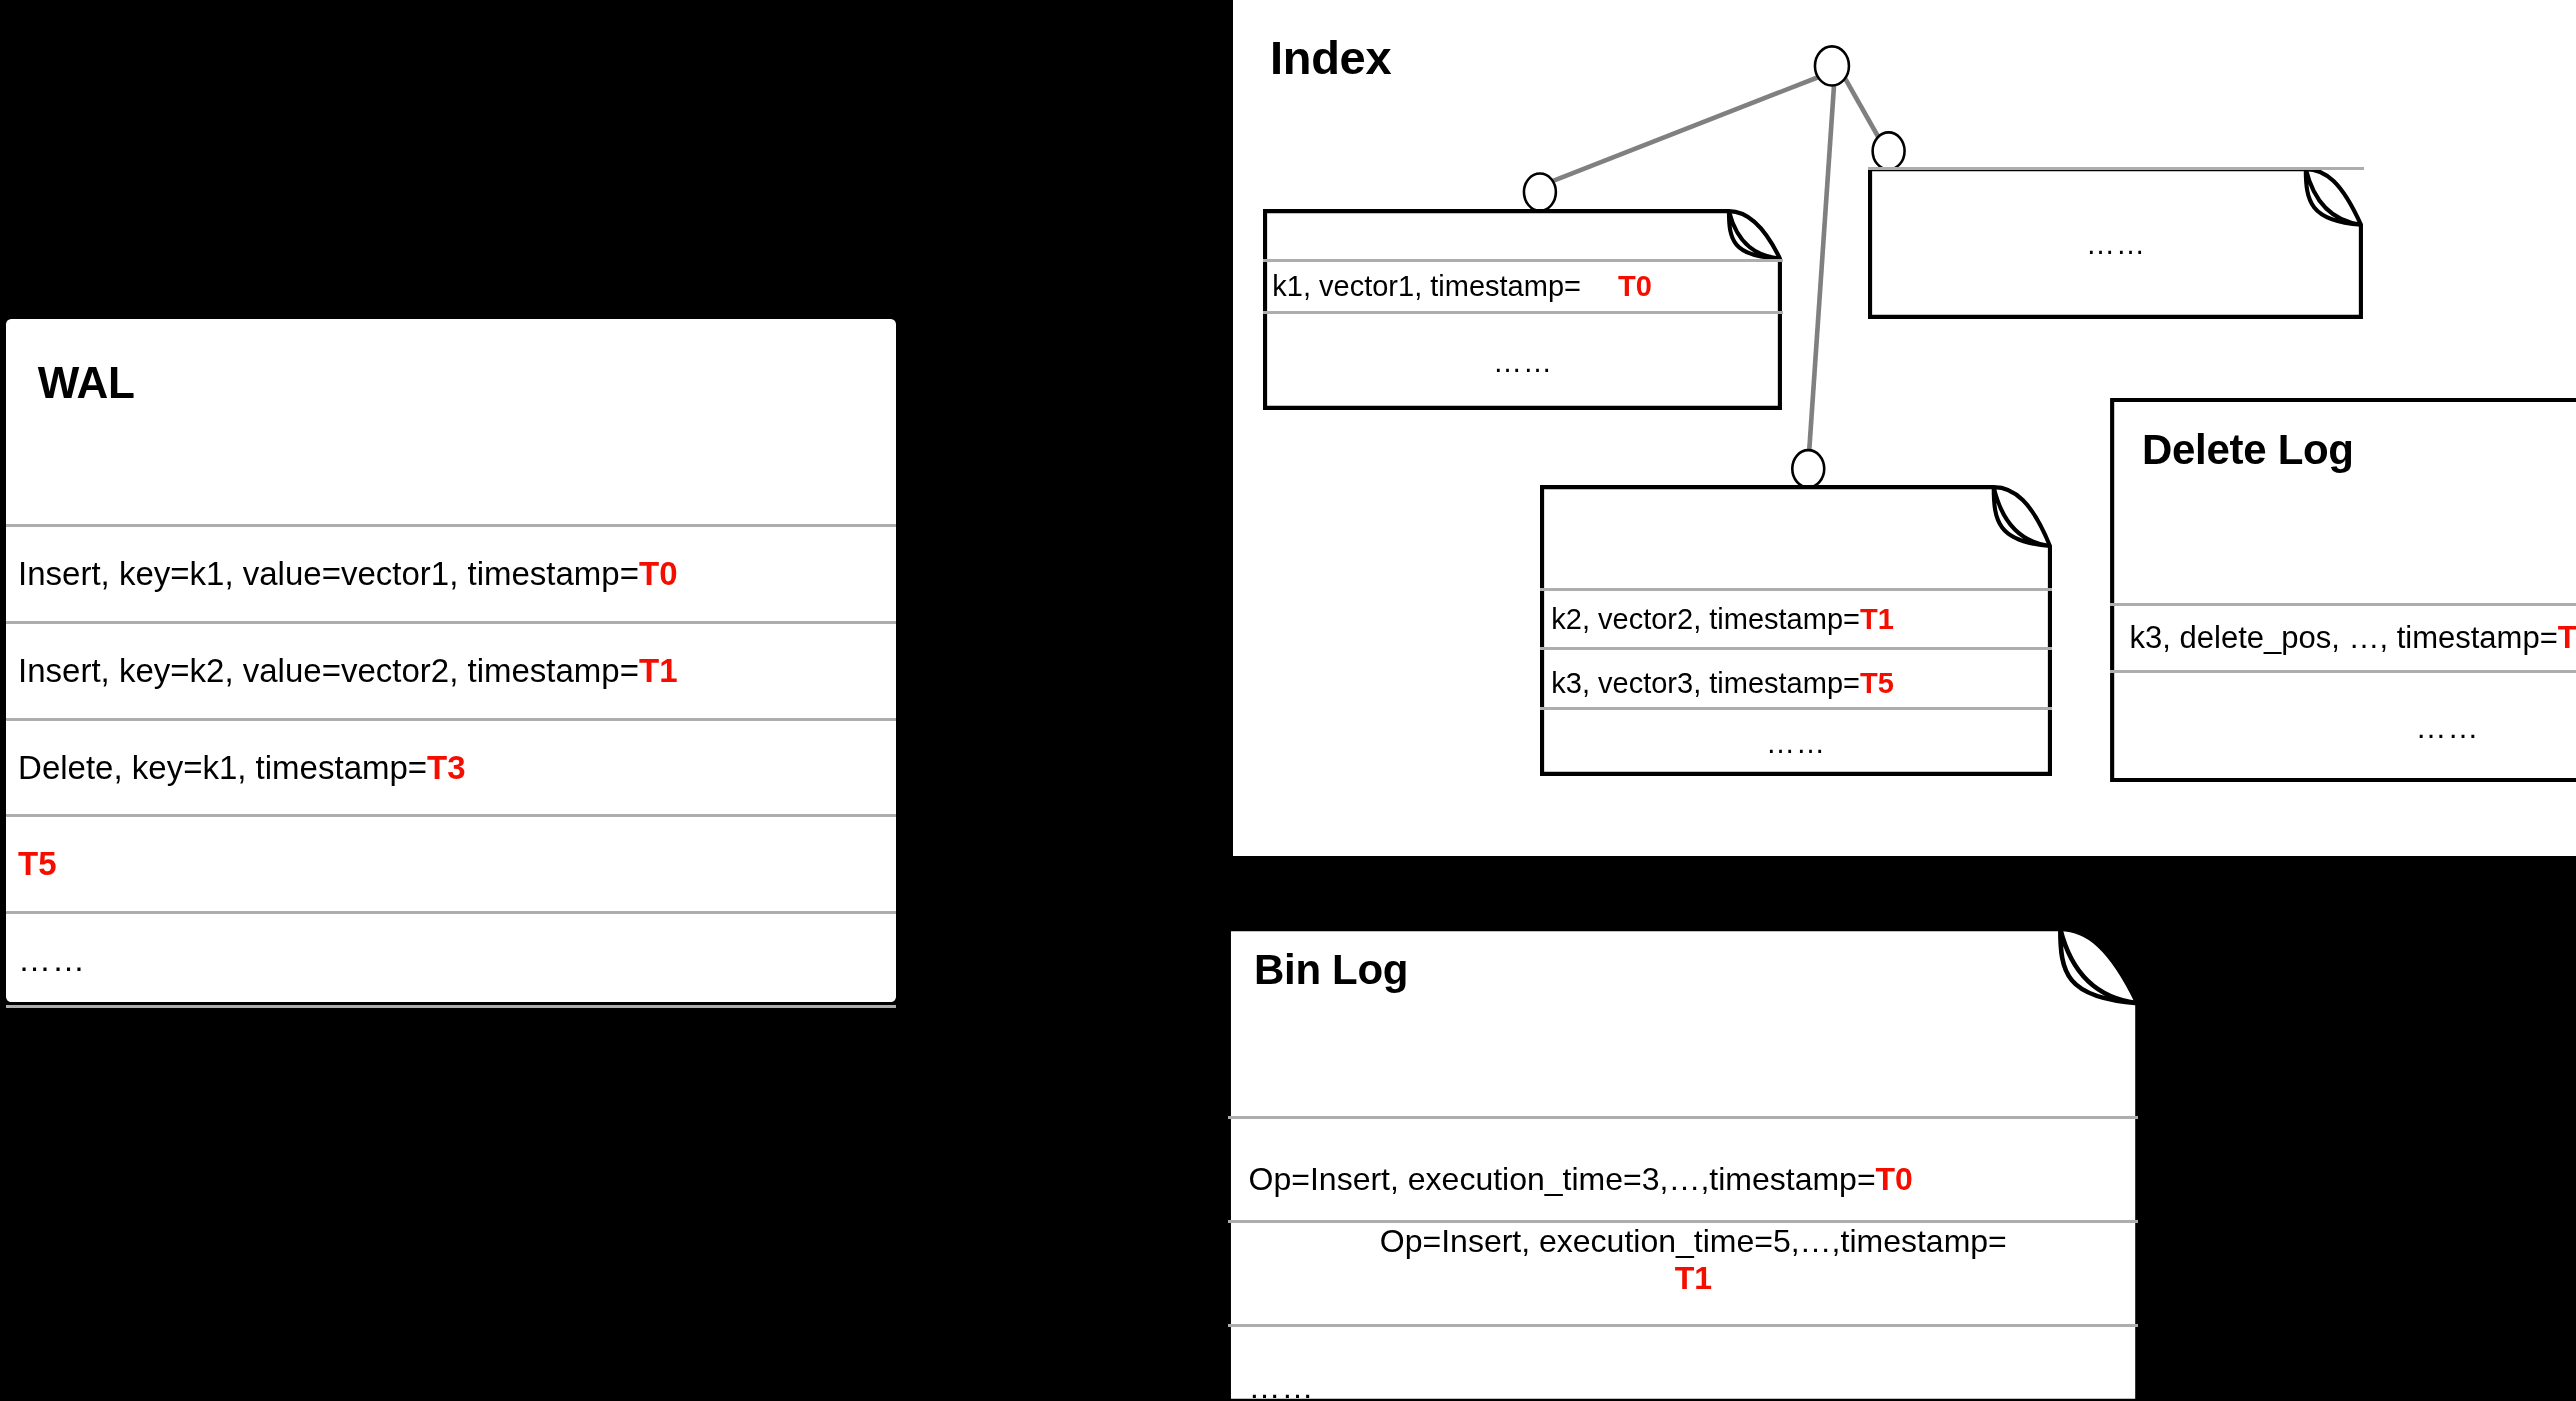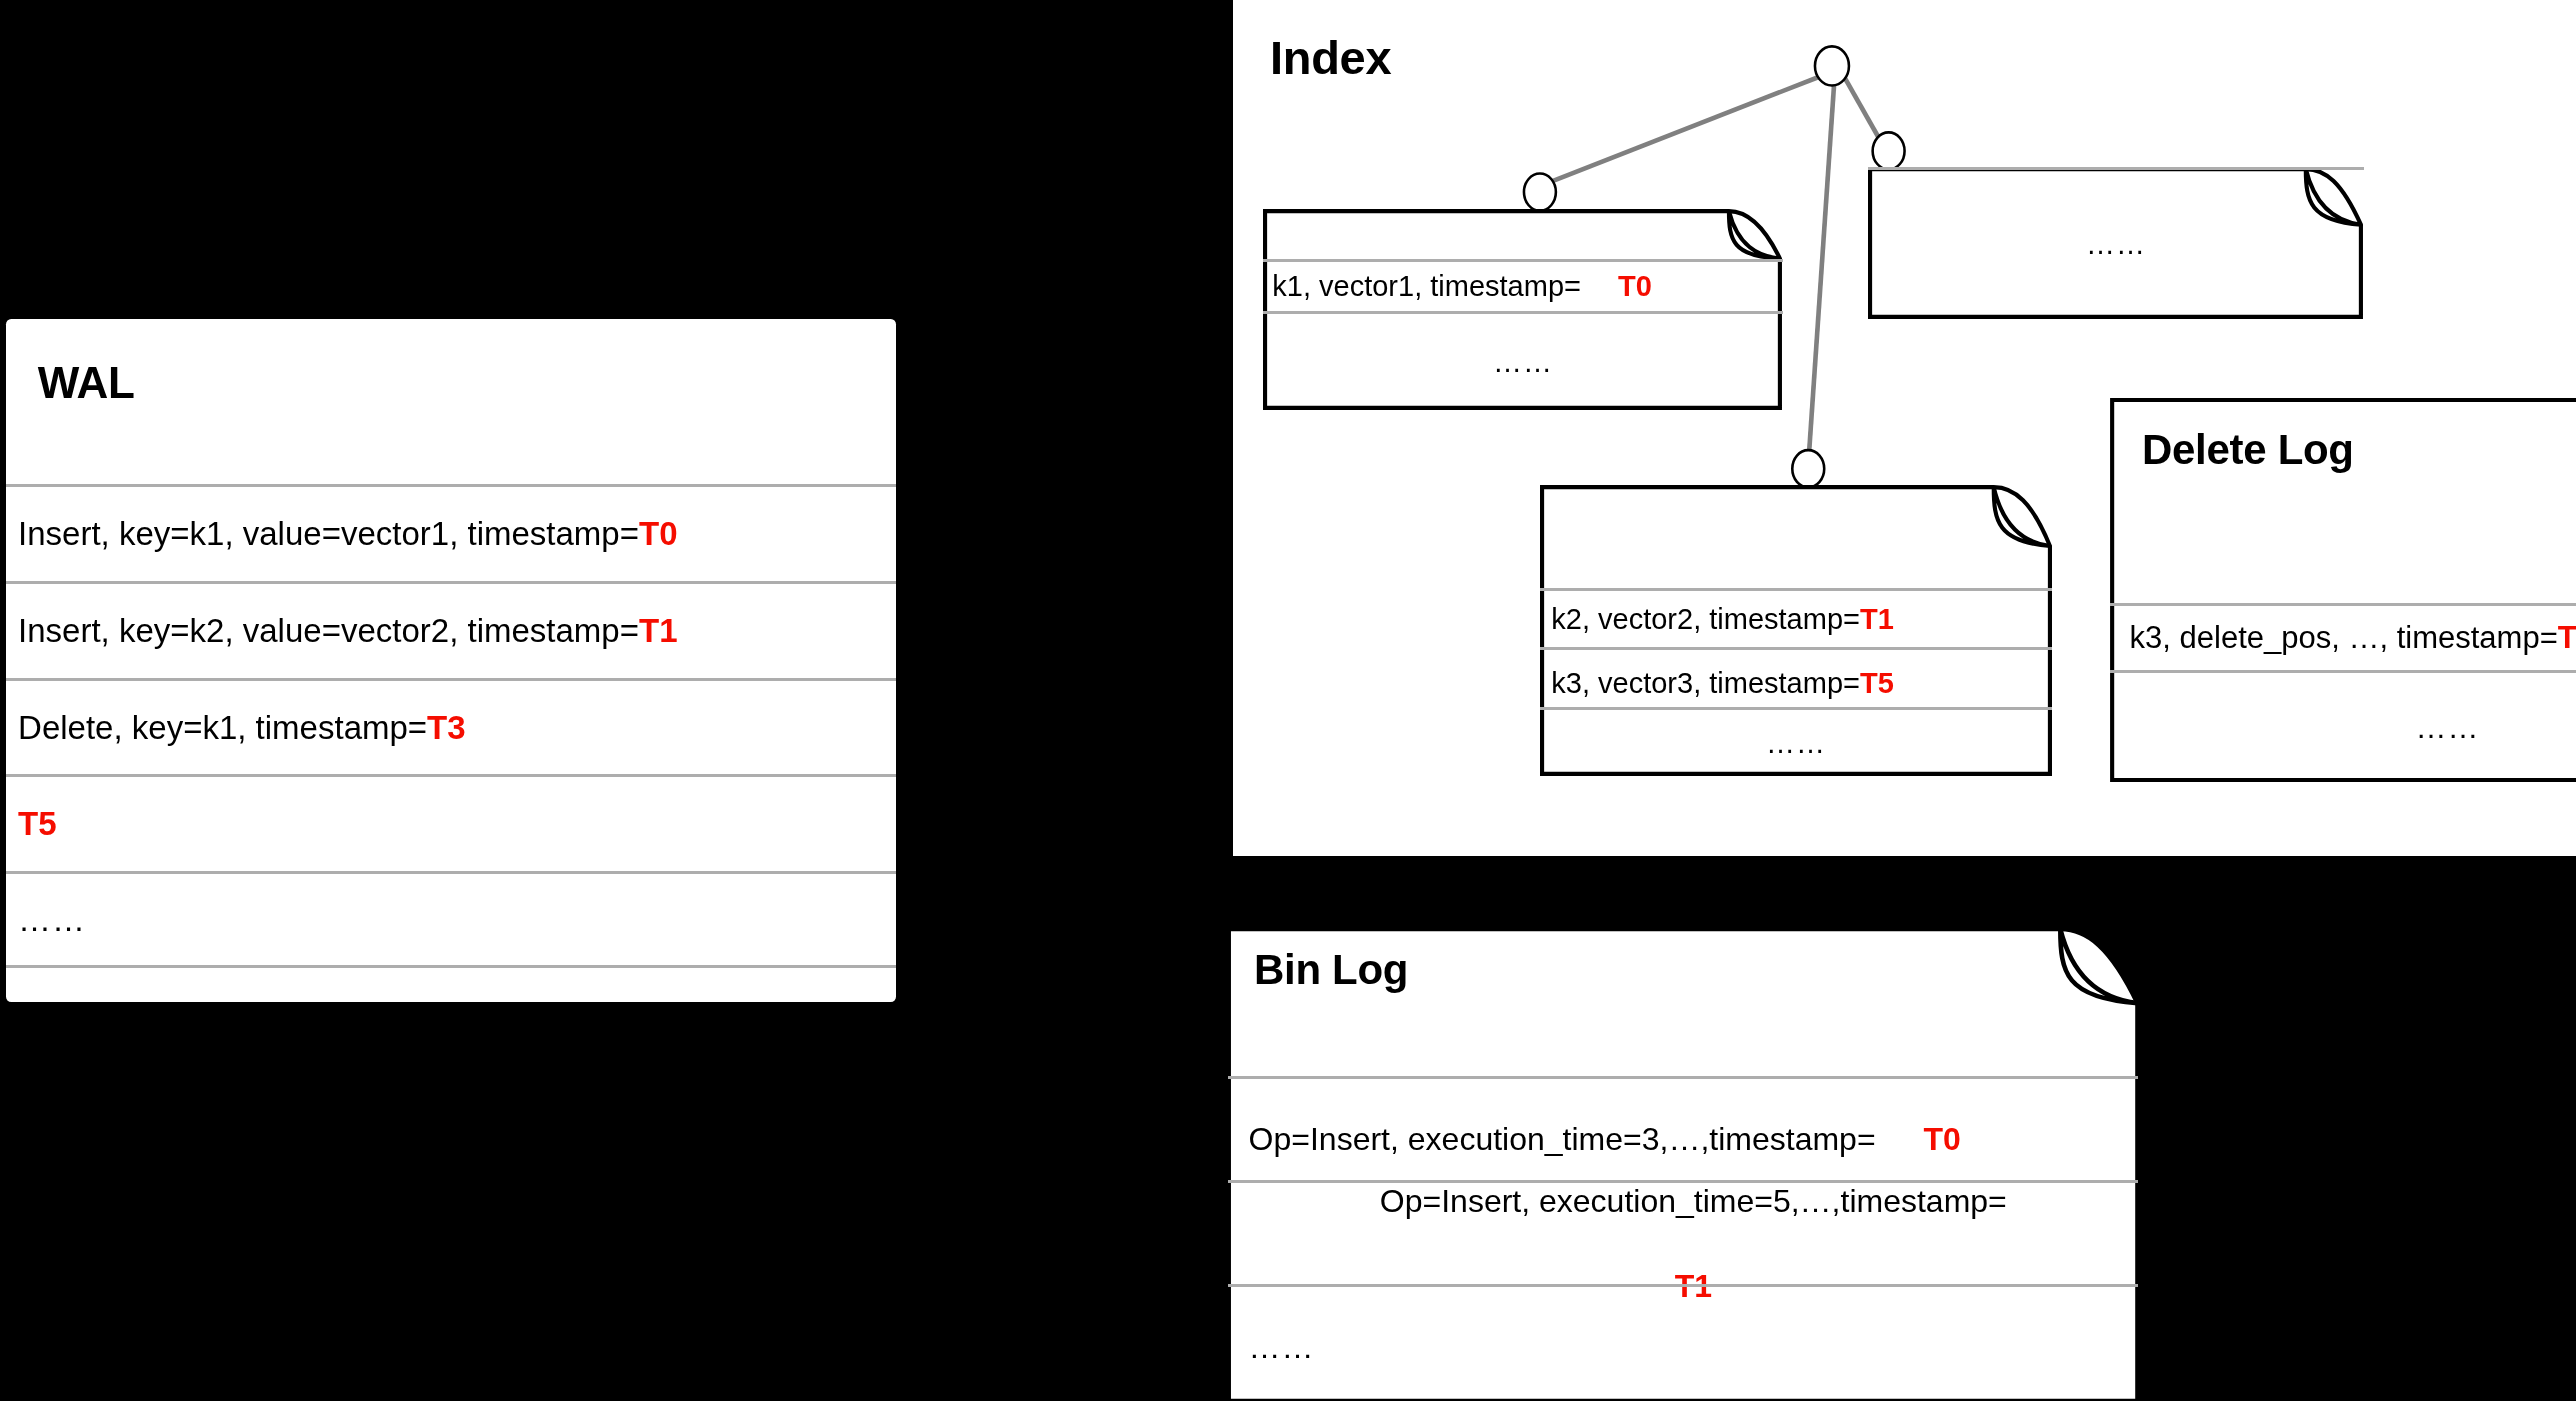"Insert, key=k1, value=vector1," .row { margin-top: none -> 40px }
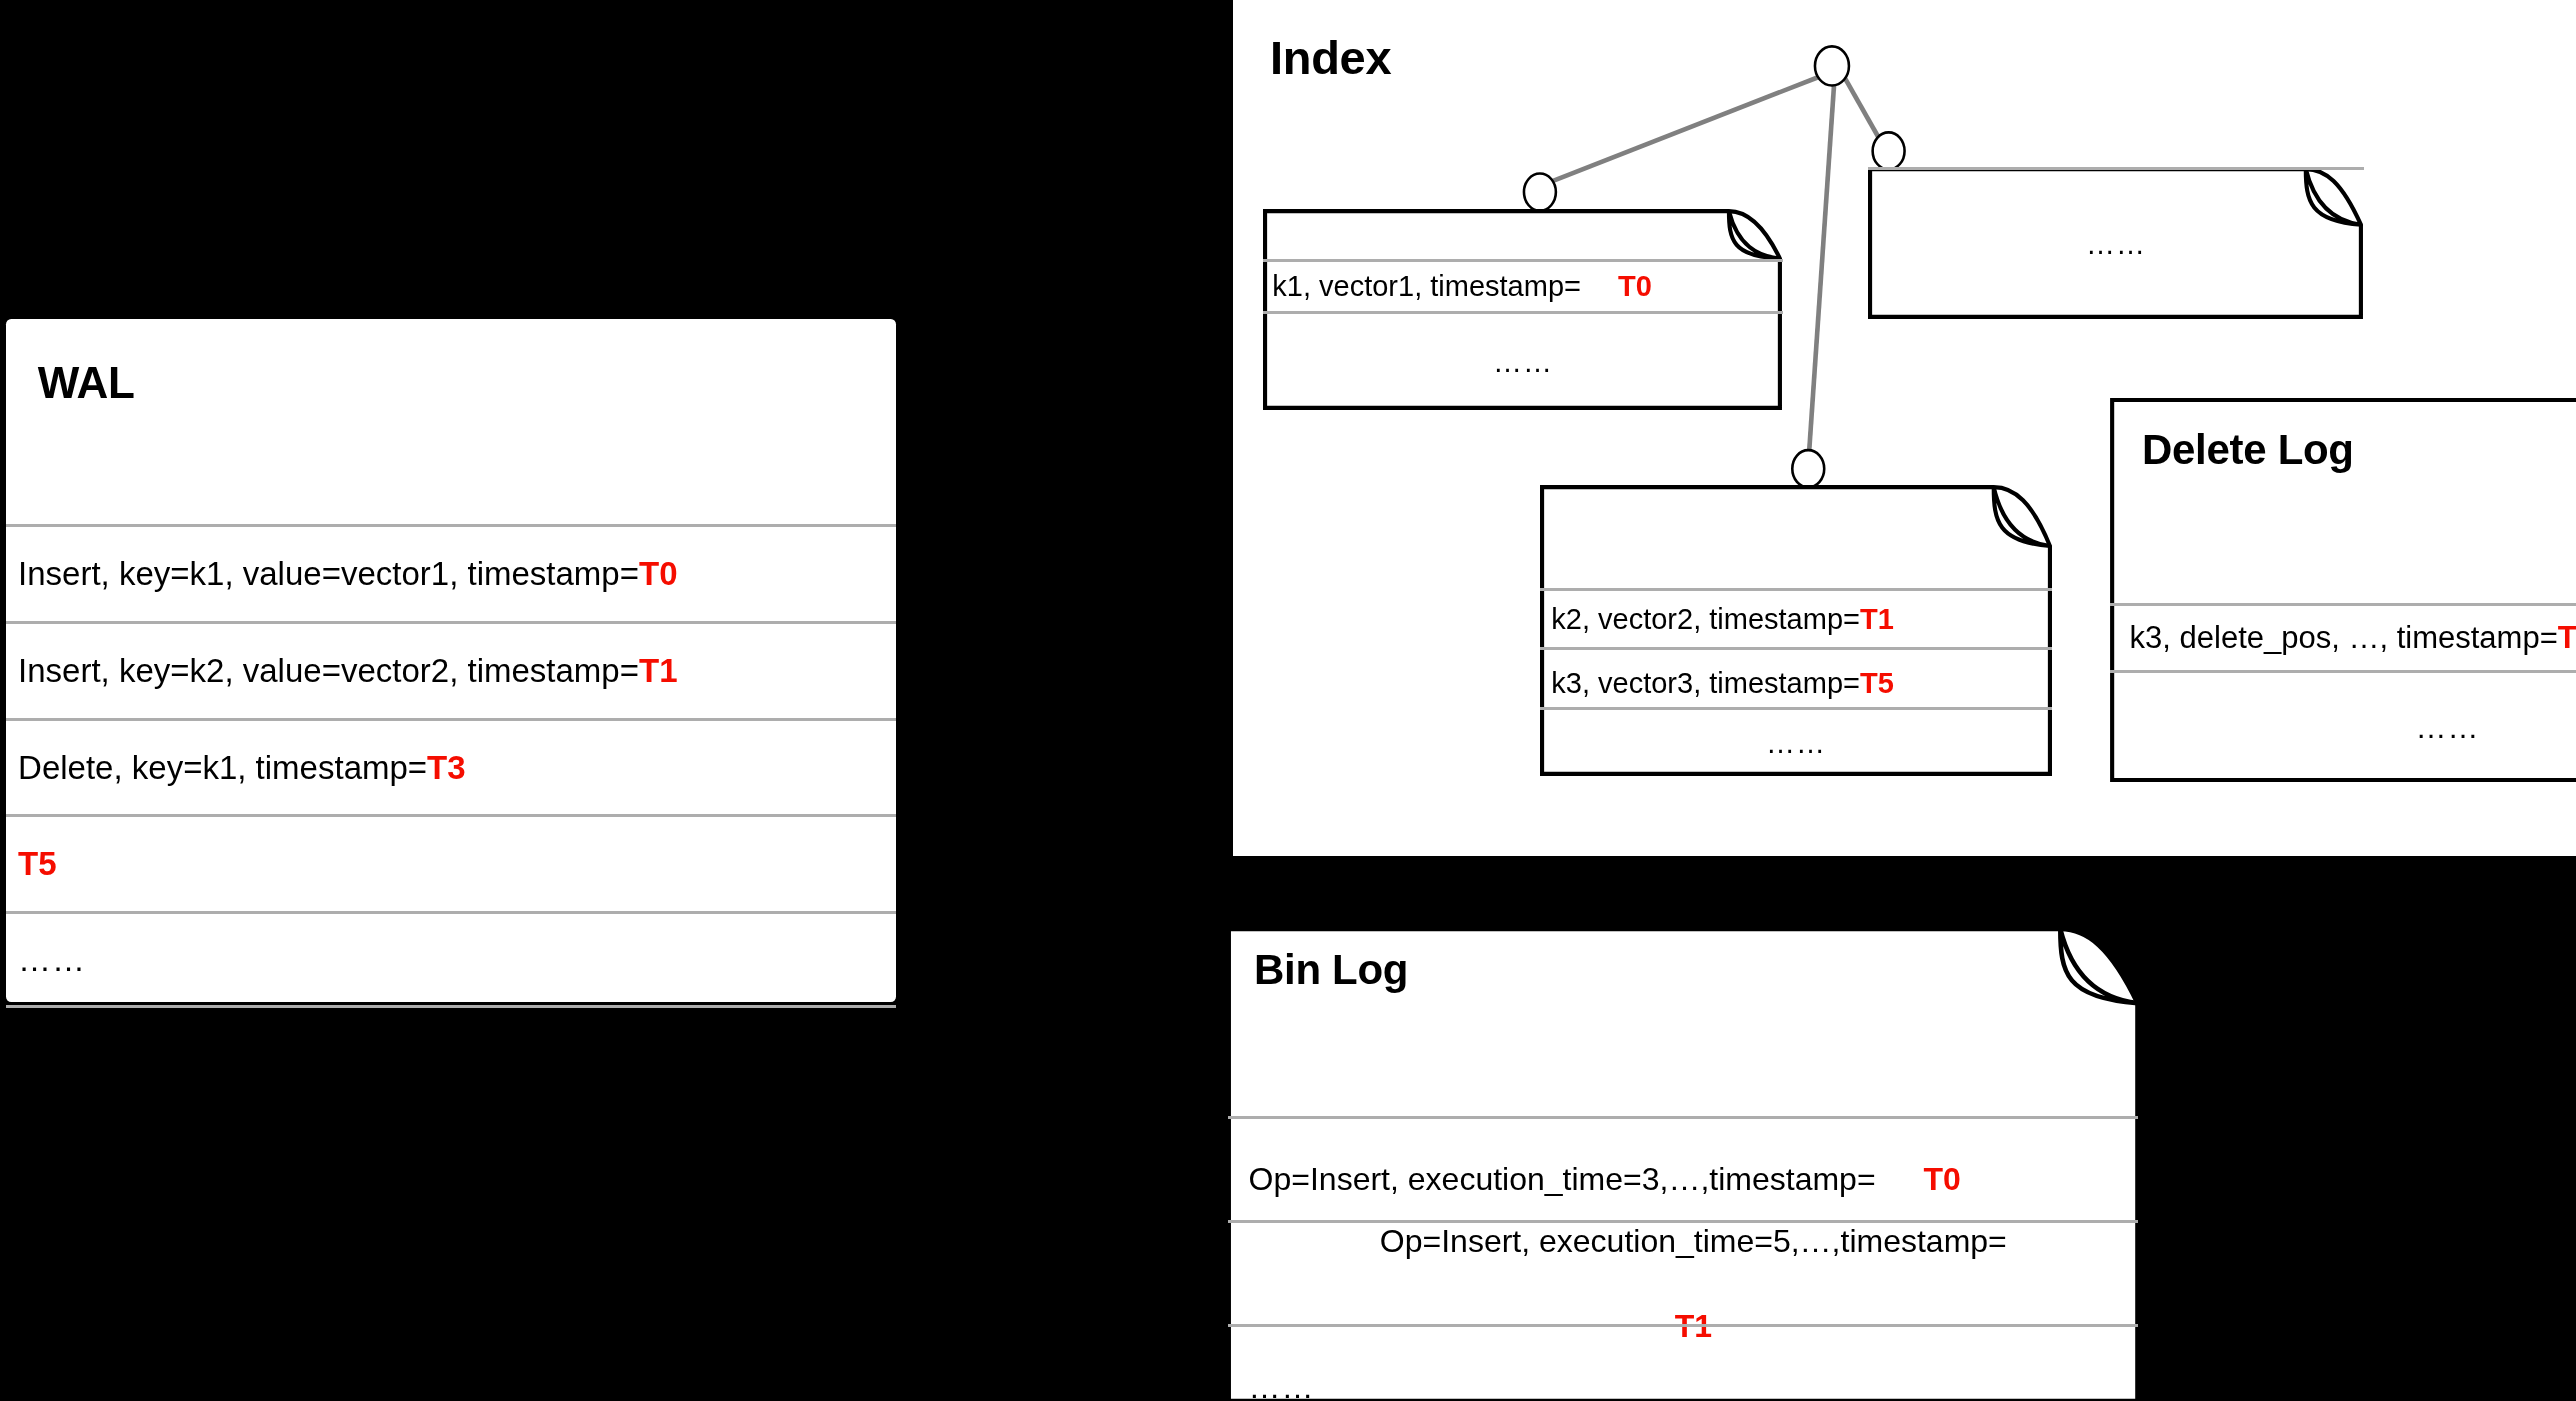"Op=Insert, execution_time=3,…,timestamp=" .bl-row { gap: 48px -> none }
